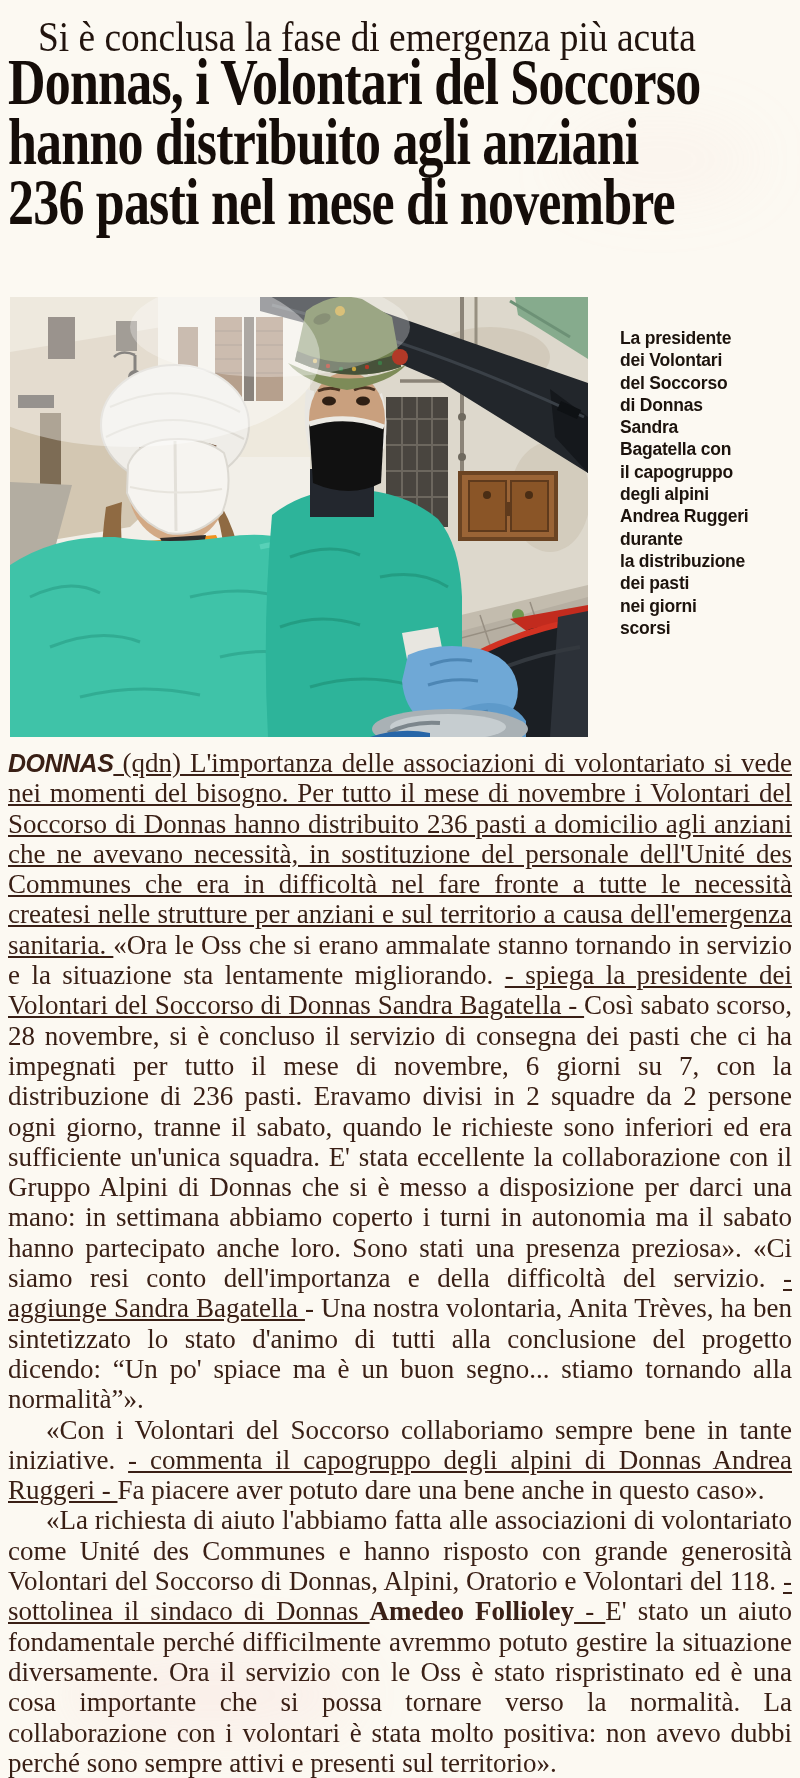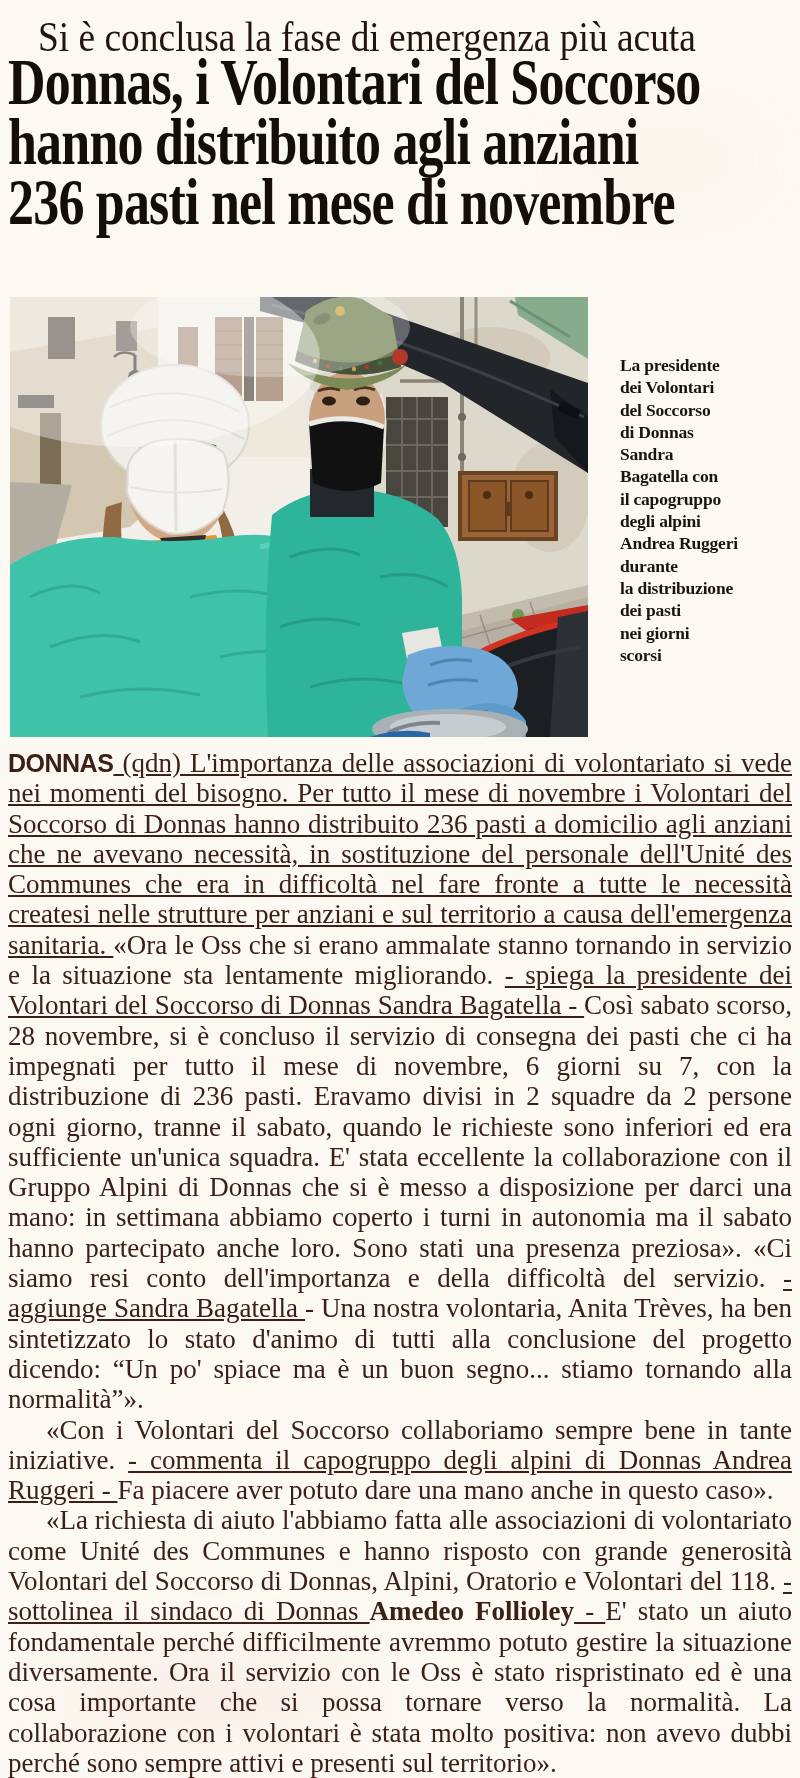"La presidente" .caption { font-family: Liberation Serif, serif -> Liberation Sans, sans-serif; top: 354px -> 327px }
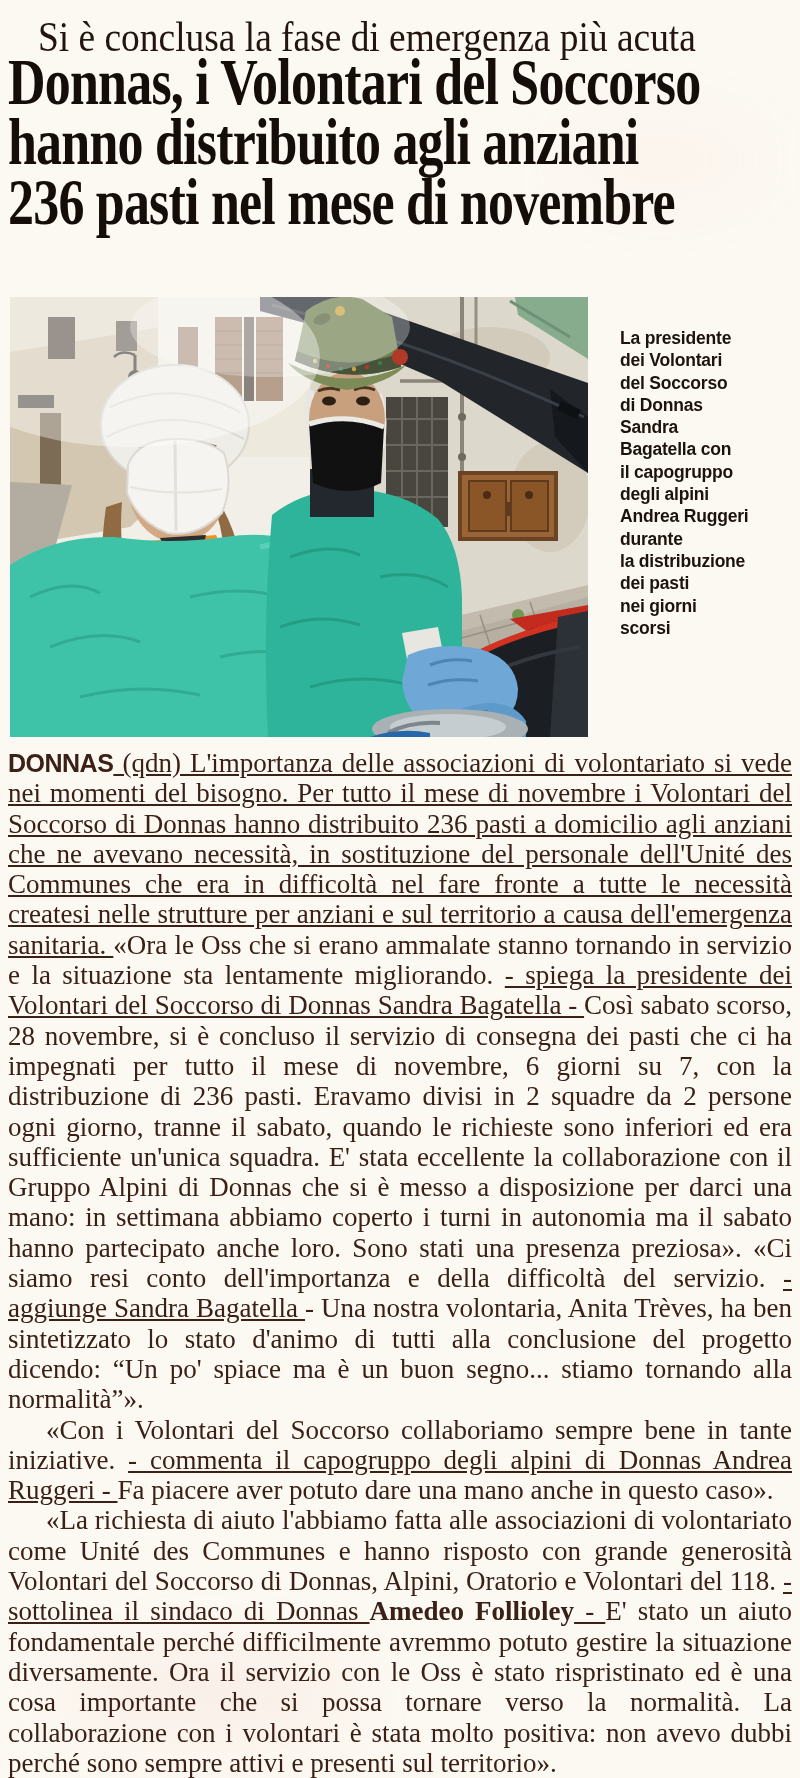"DONNAS" .seg-lead { font-style: none -> italic }
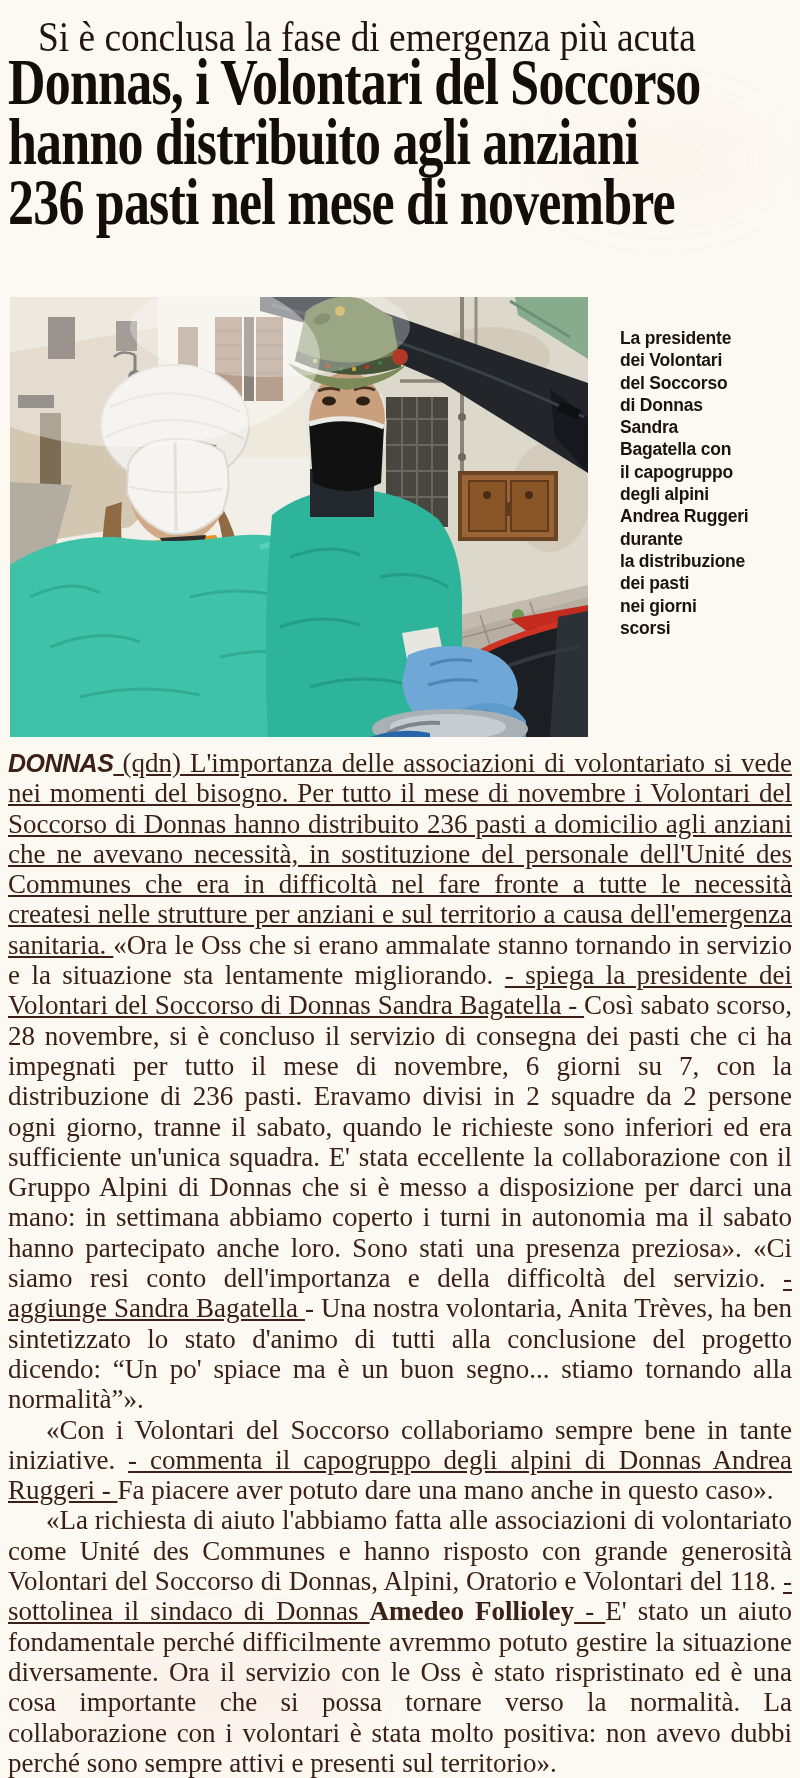"Fa piacere aver potuto dare" span.seg-italic { text: mano -> bene }
